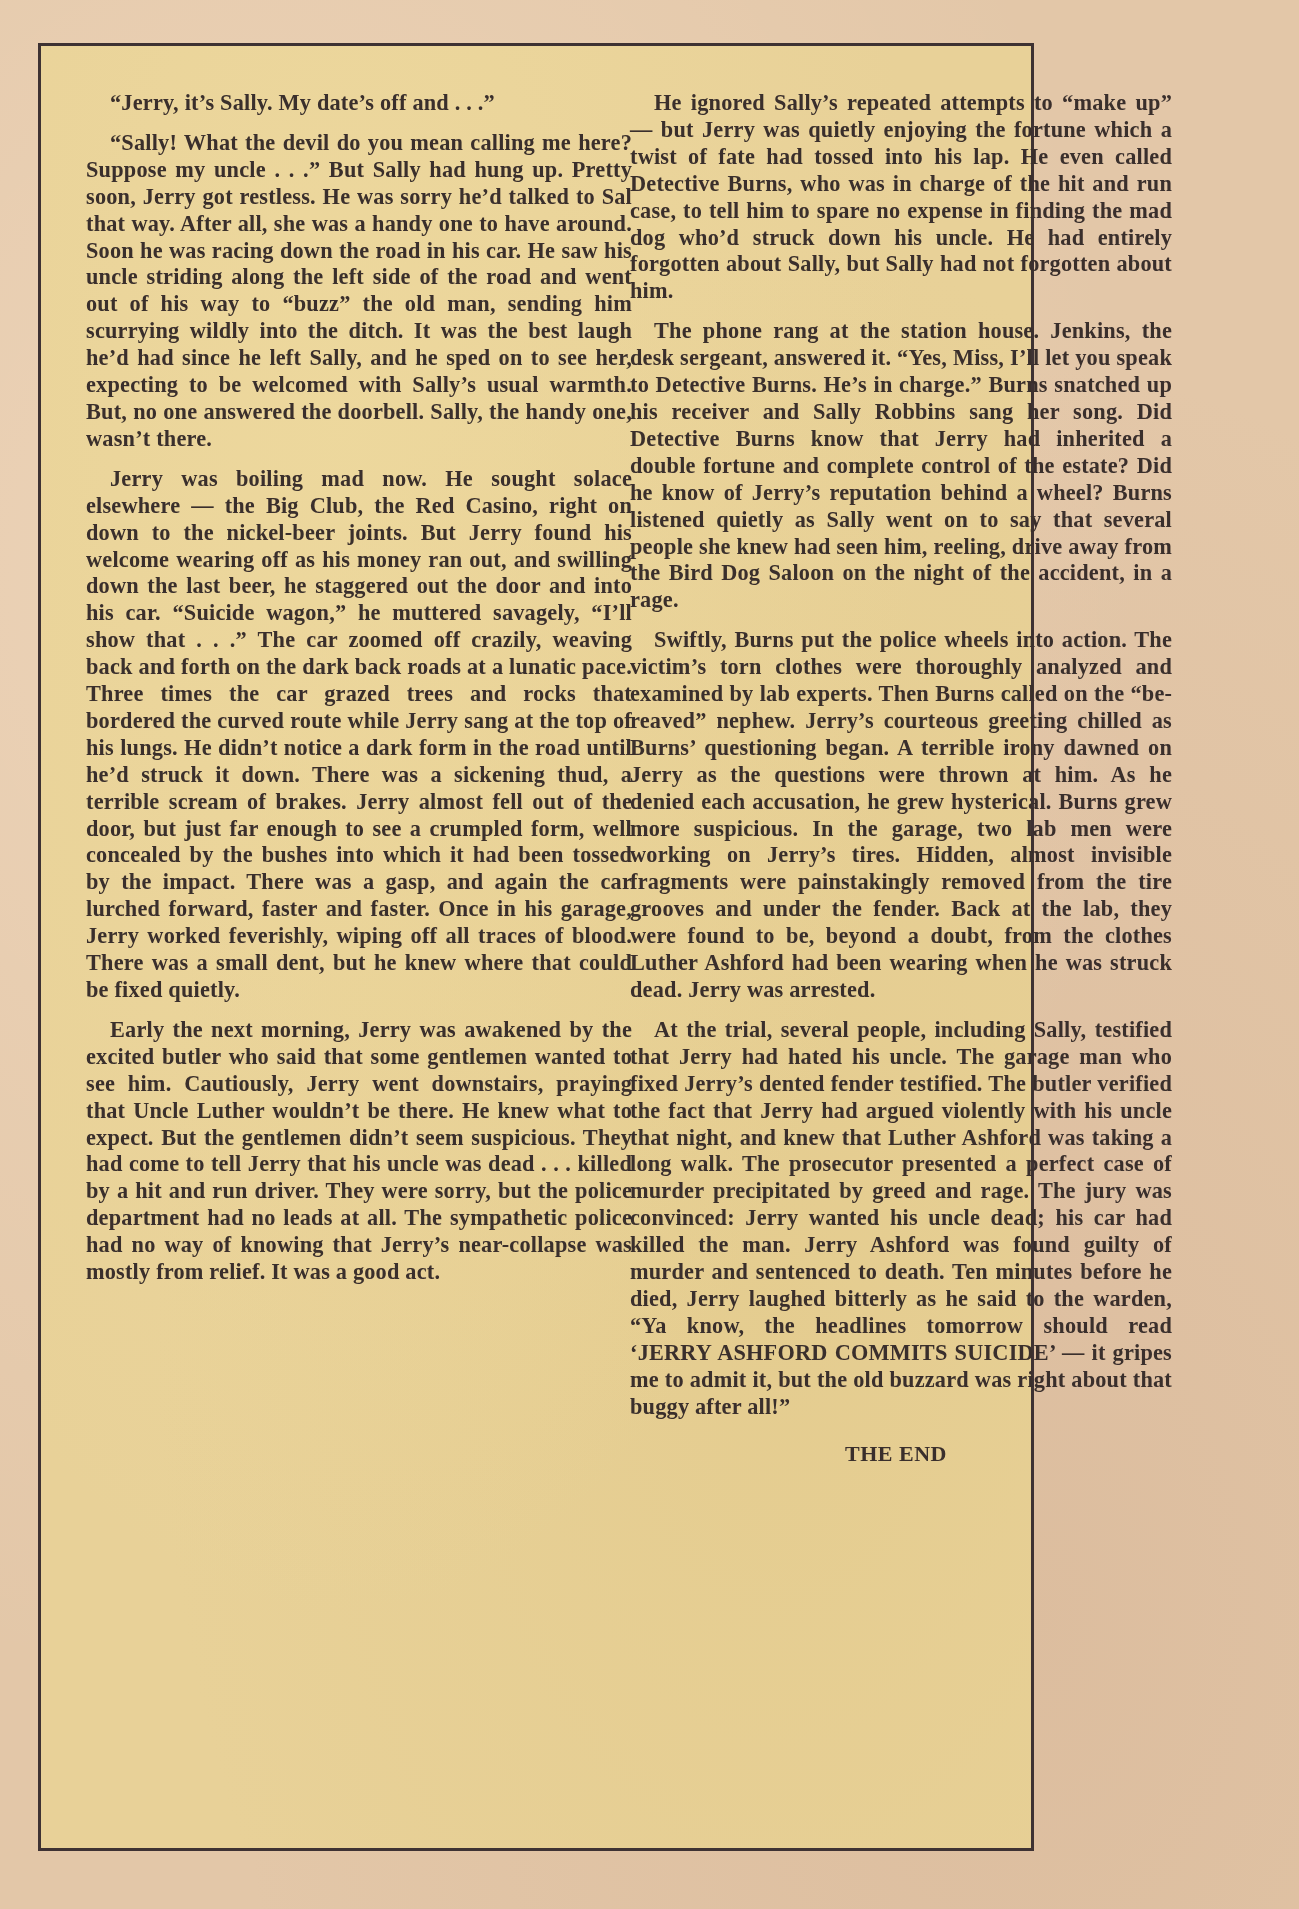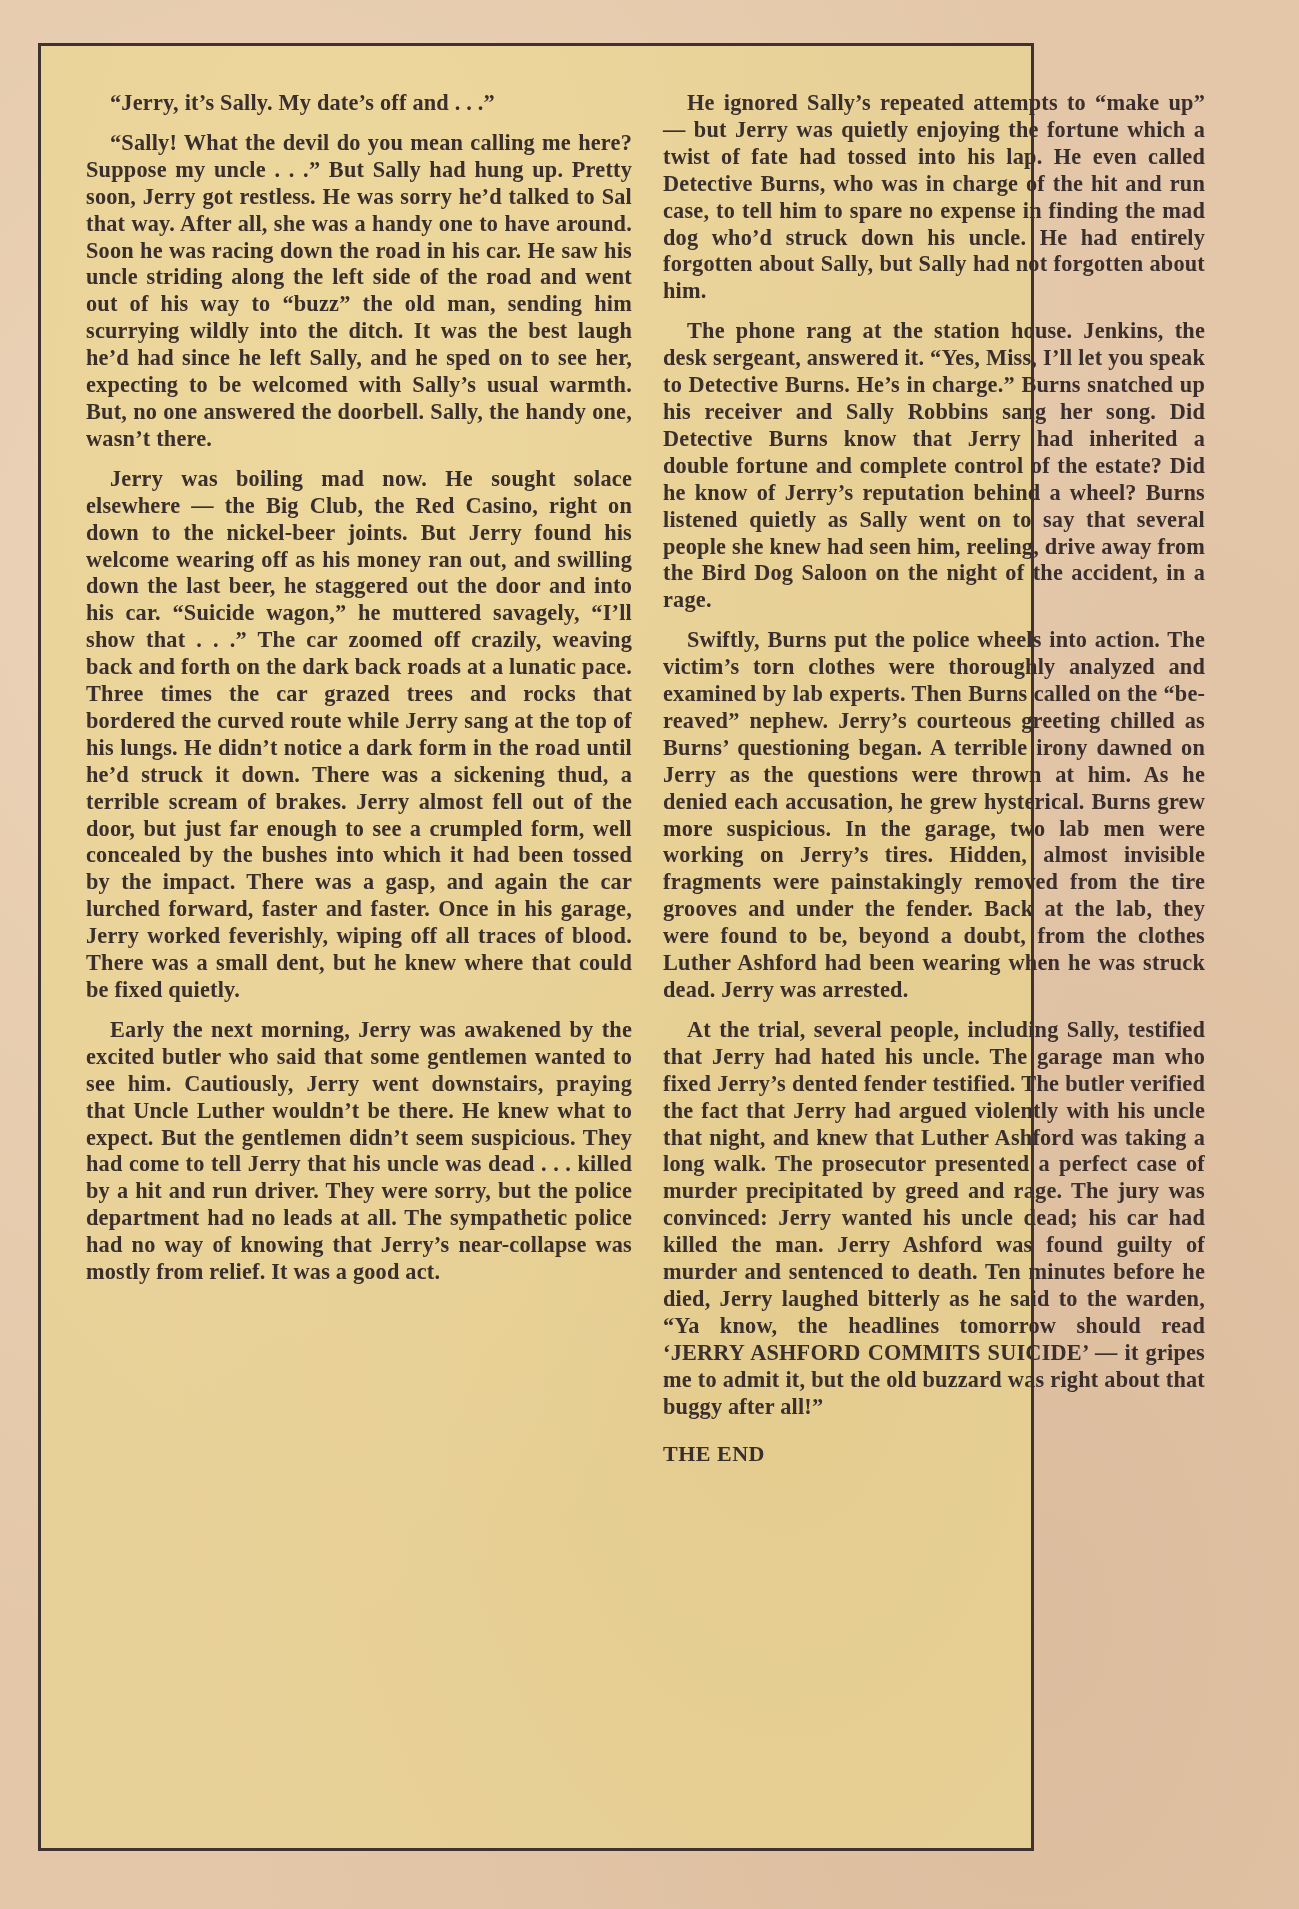"He ignored Sally’s repeated attempts" .col.right { left: 622px -> 589px }
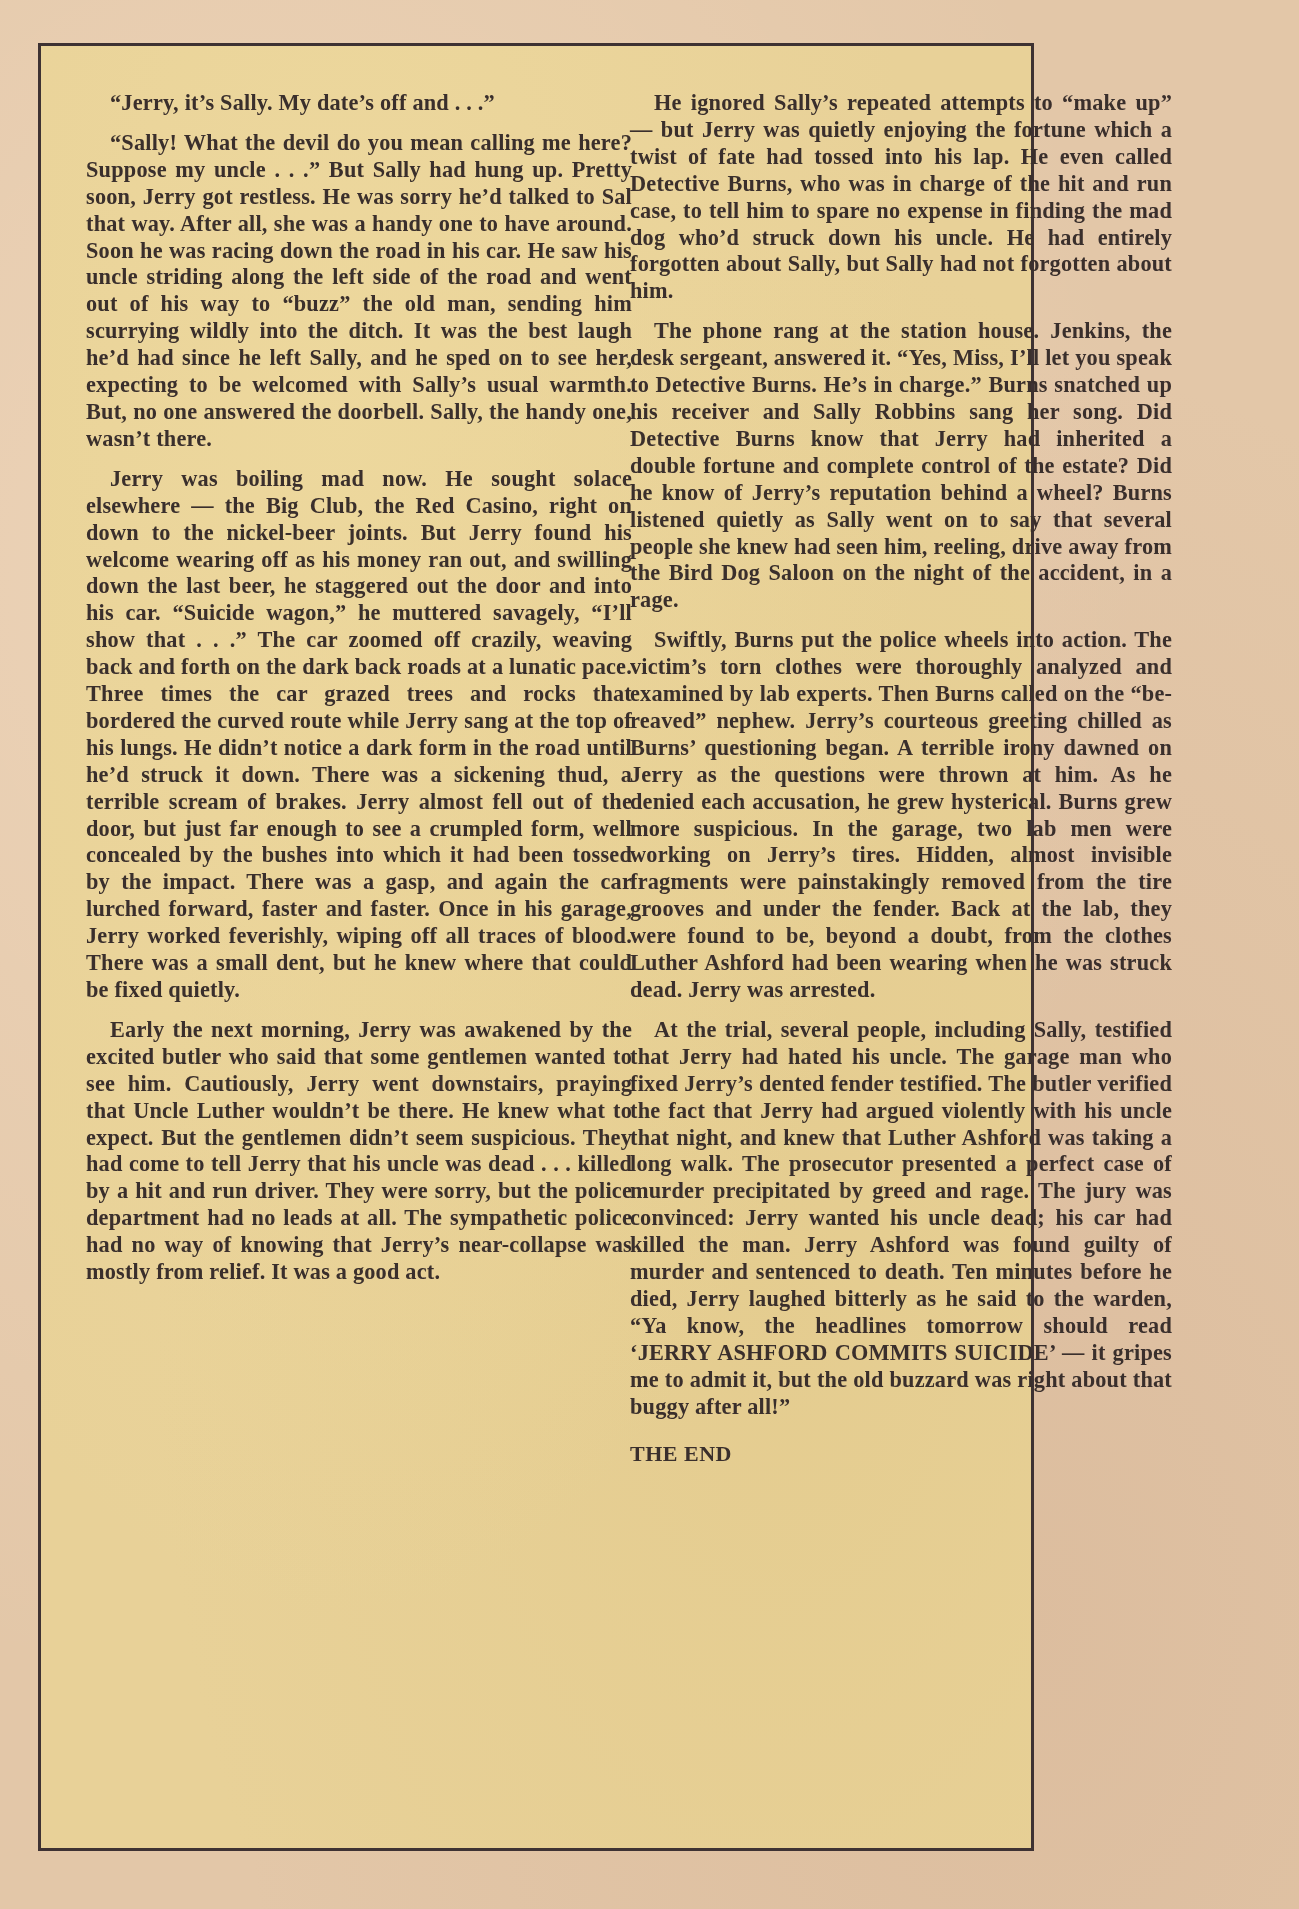"THE END" .the-end { text-align: none -> center }
